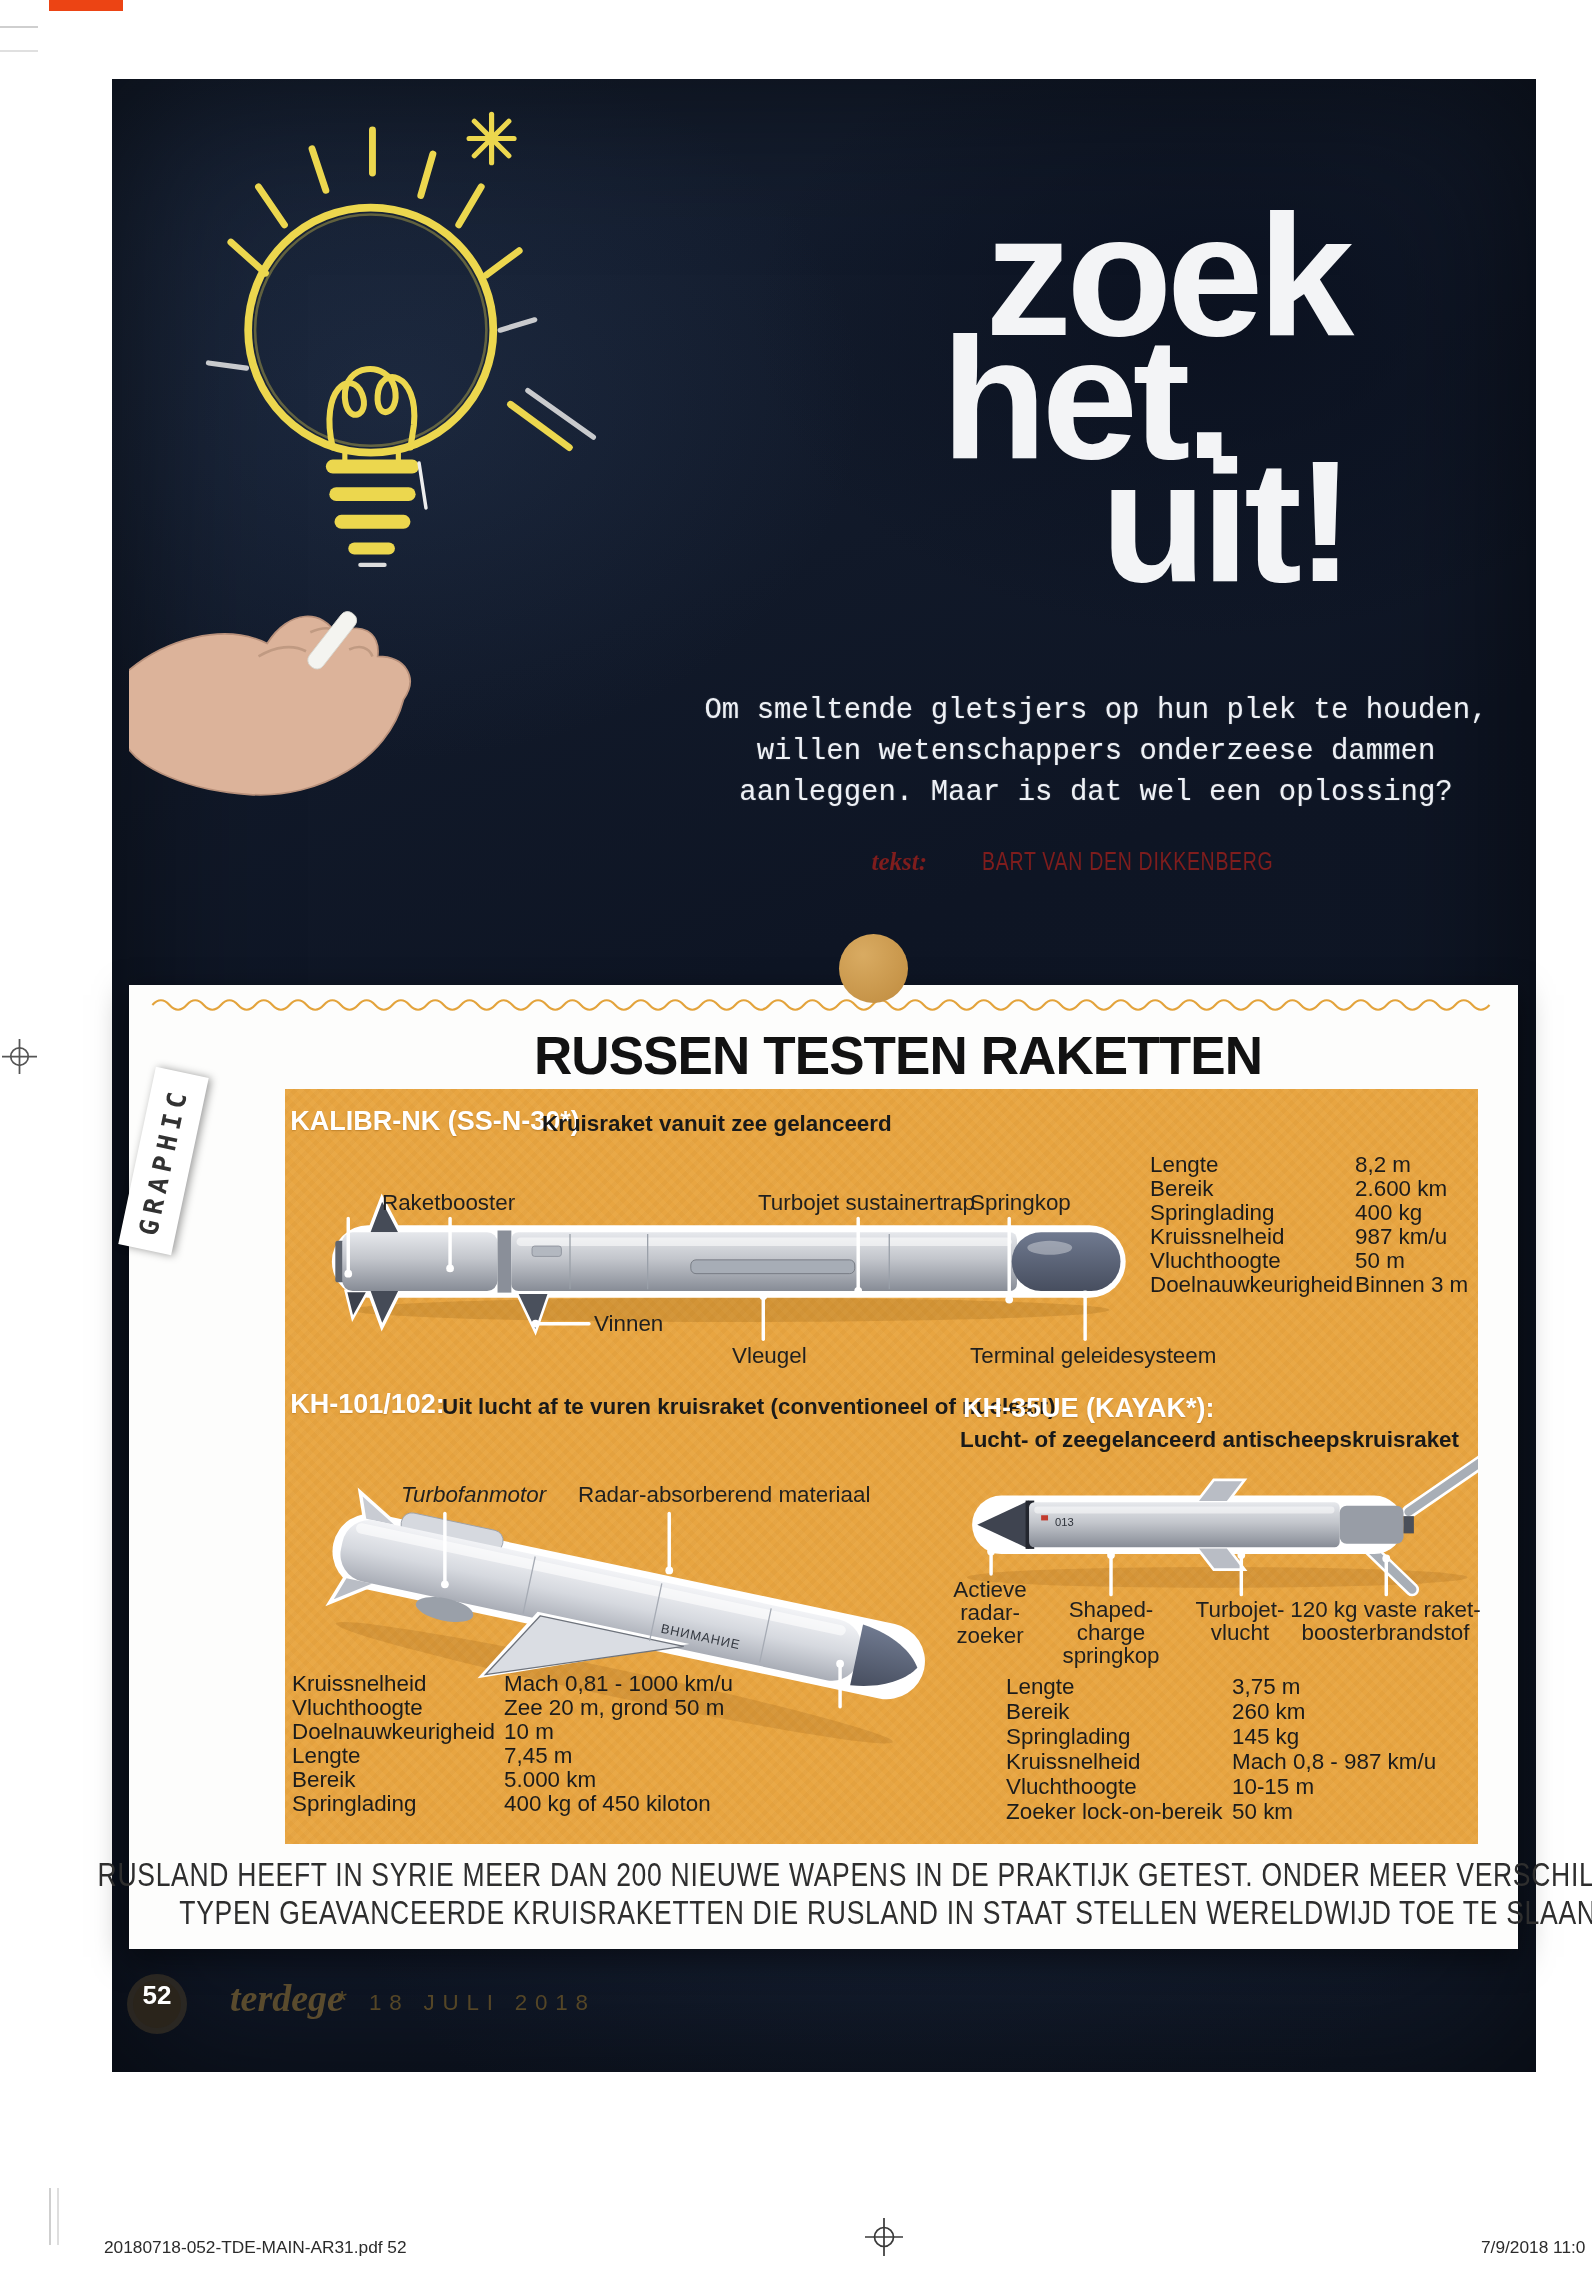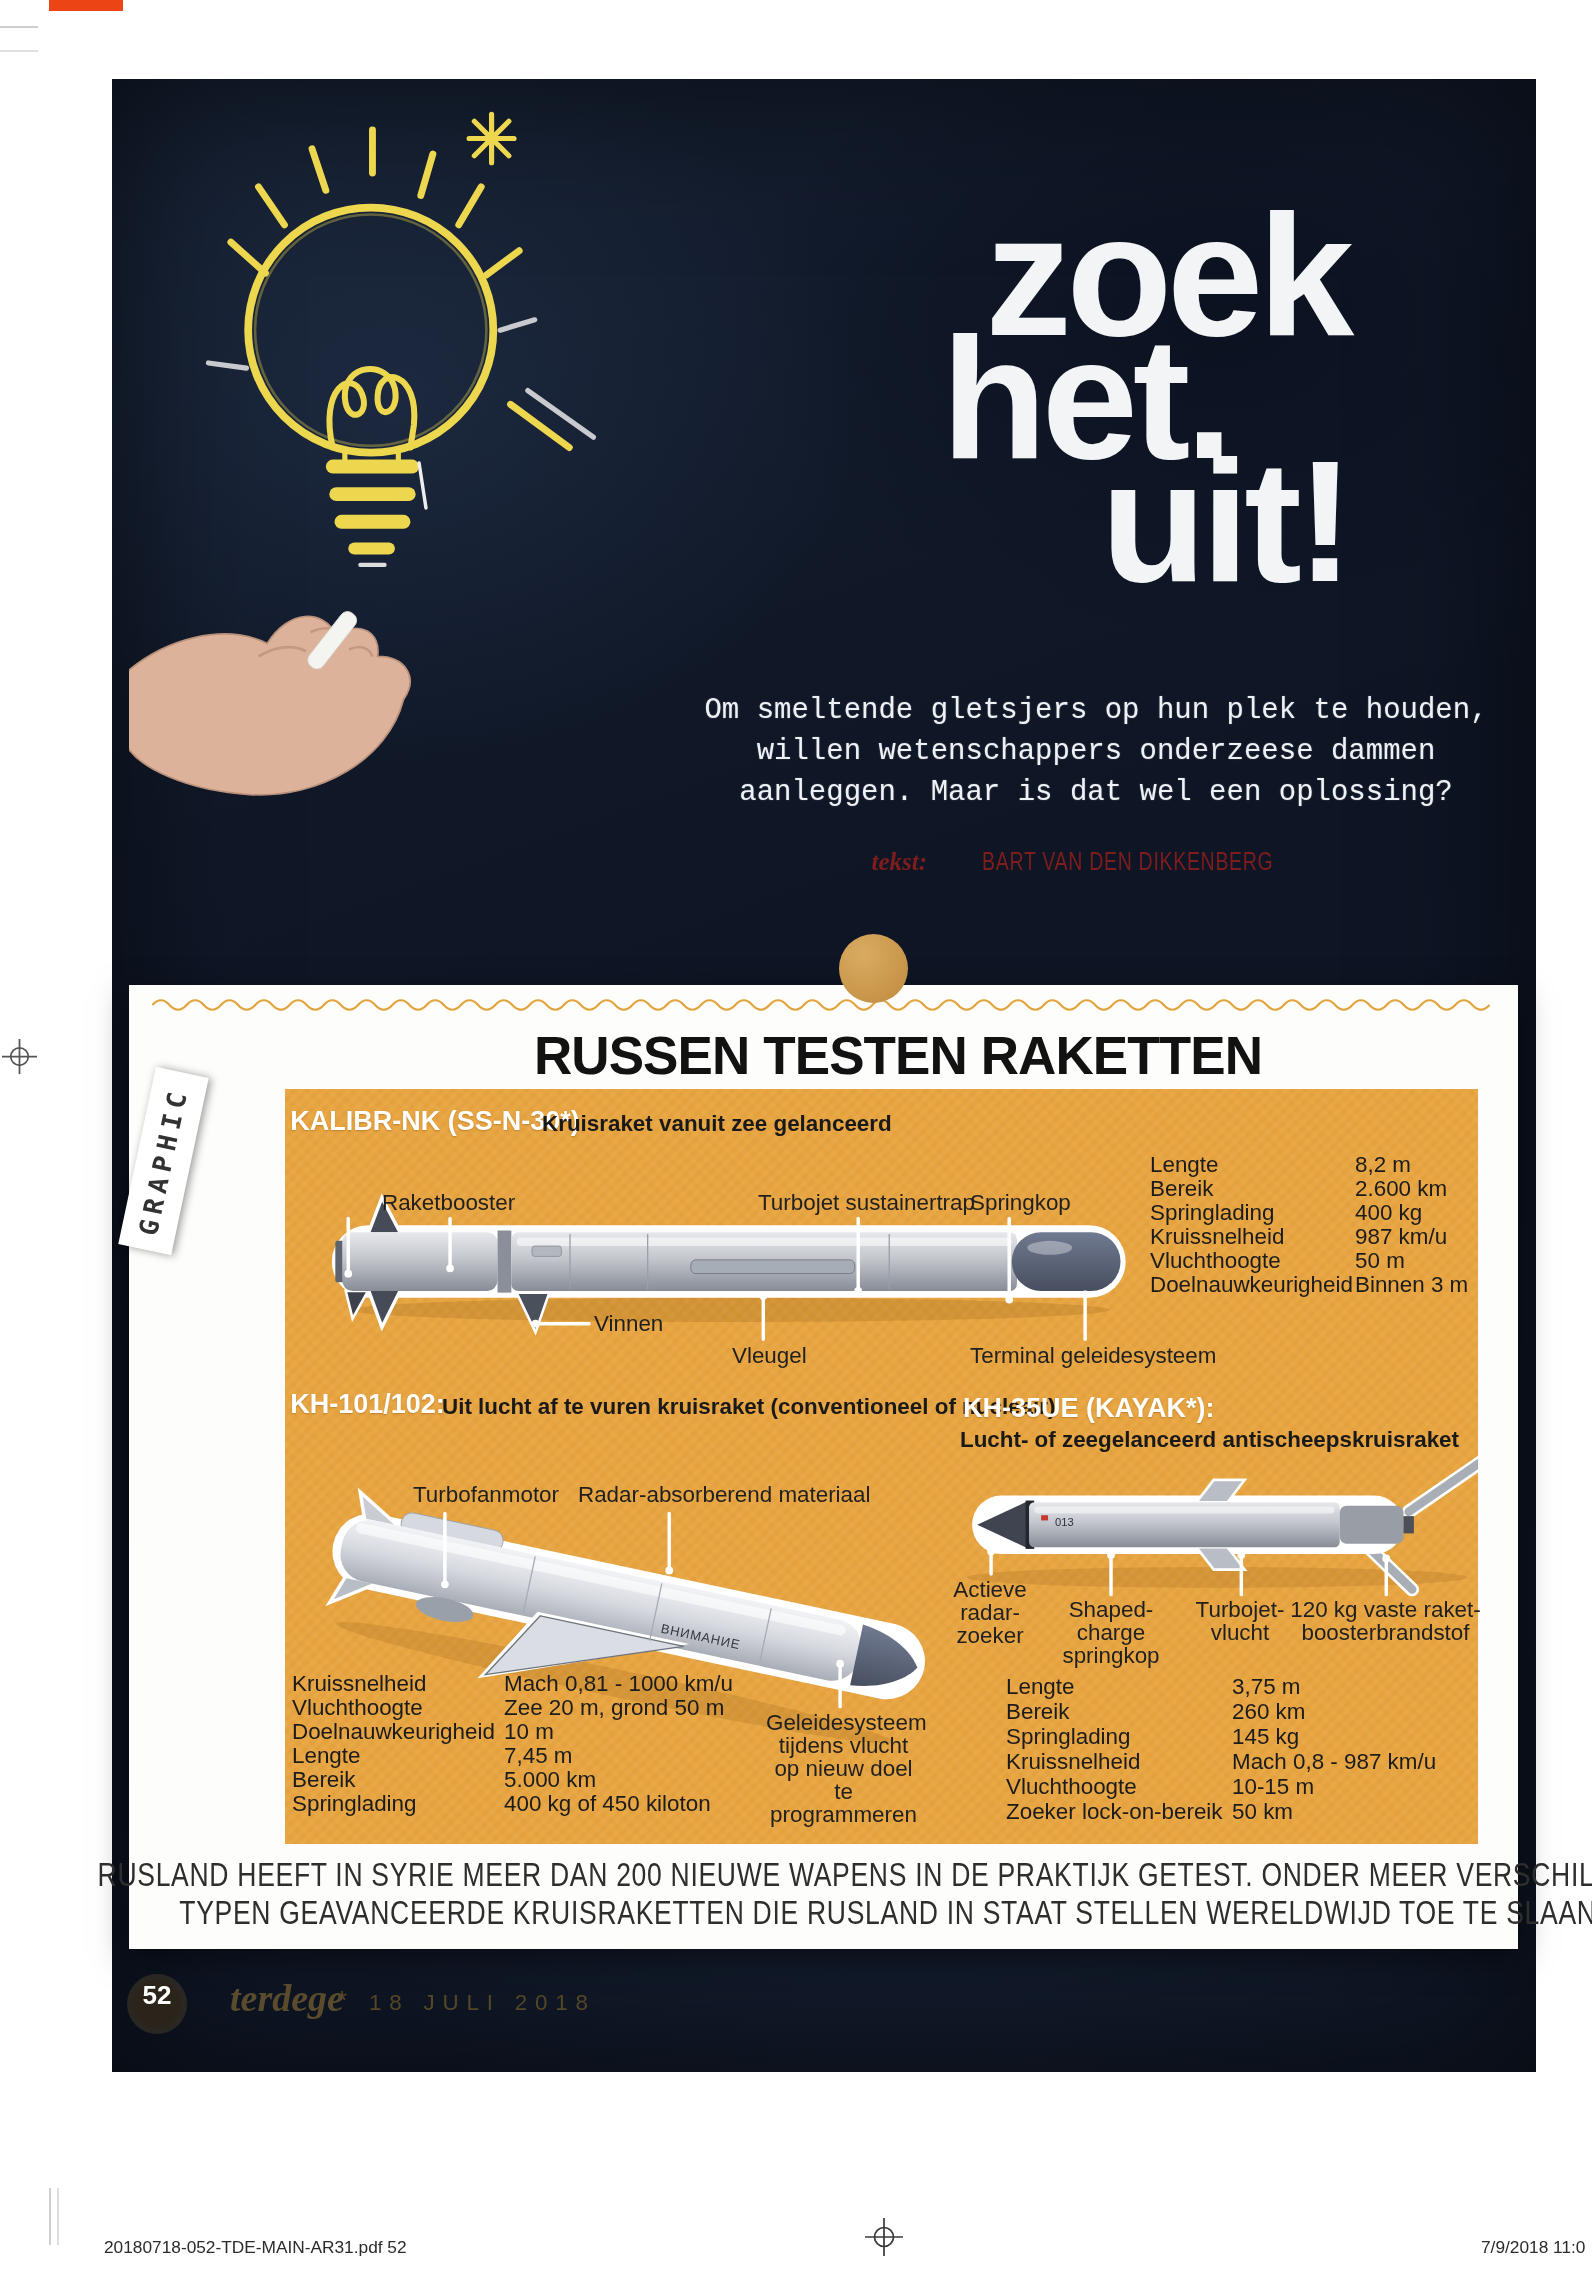"Turbofanmotor" div.plabel { font-style: none -> italic; left: 128px -> 116px }
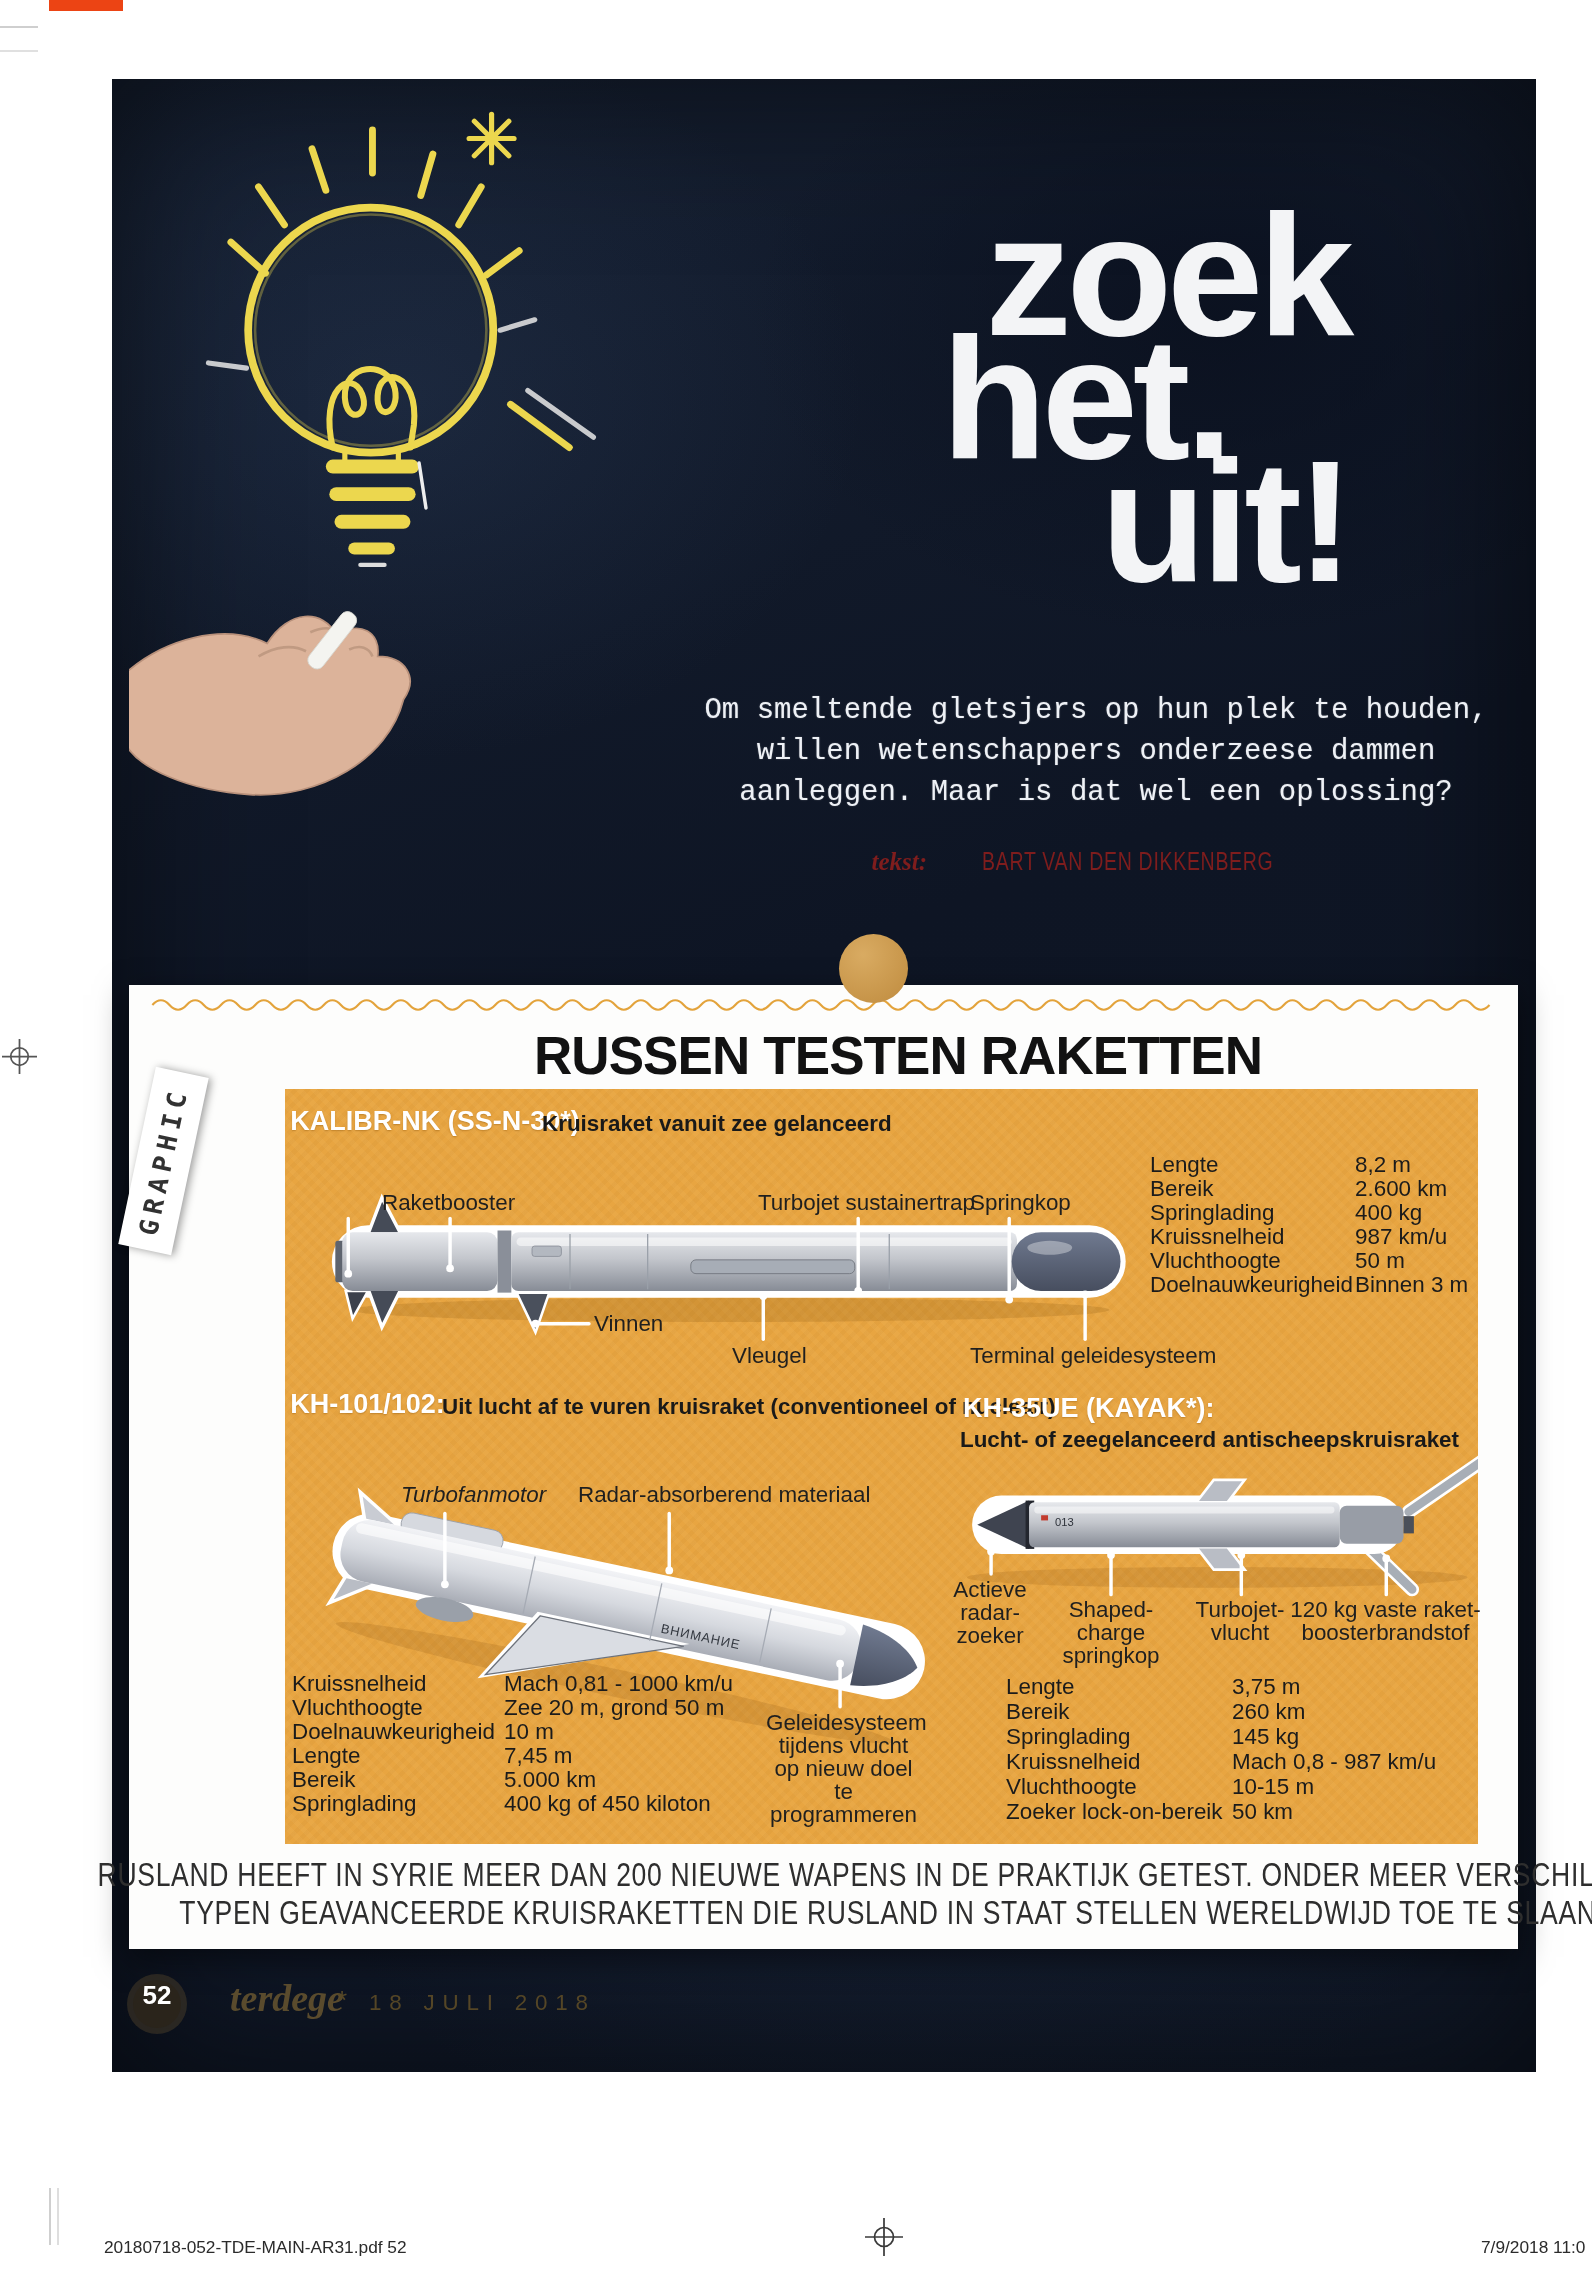"Geleidesysteem" div.plabel { html: <div> <div>Geleidesysteem</div> <div>tijdens vlucht</div> <div>op nieuw doel te</div> <div>programmeren</div> </div> -> none }
